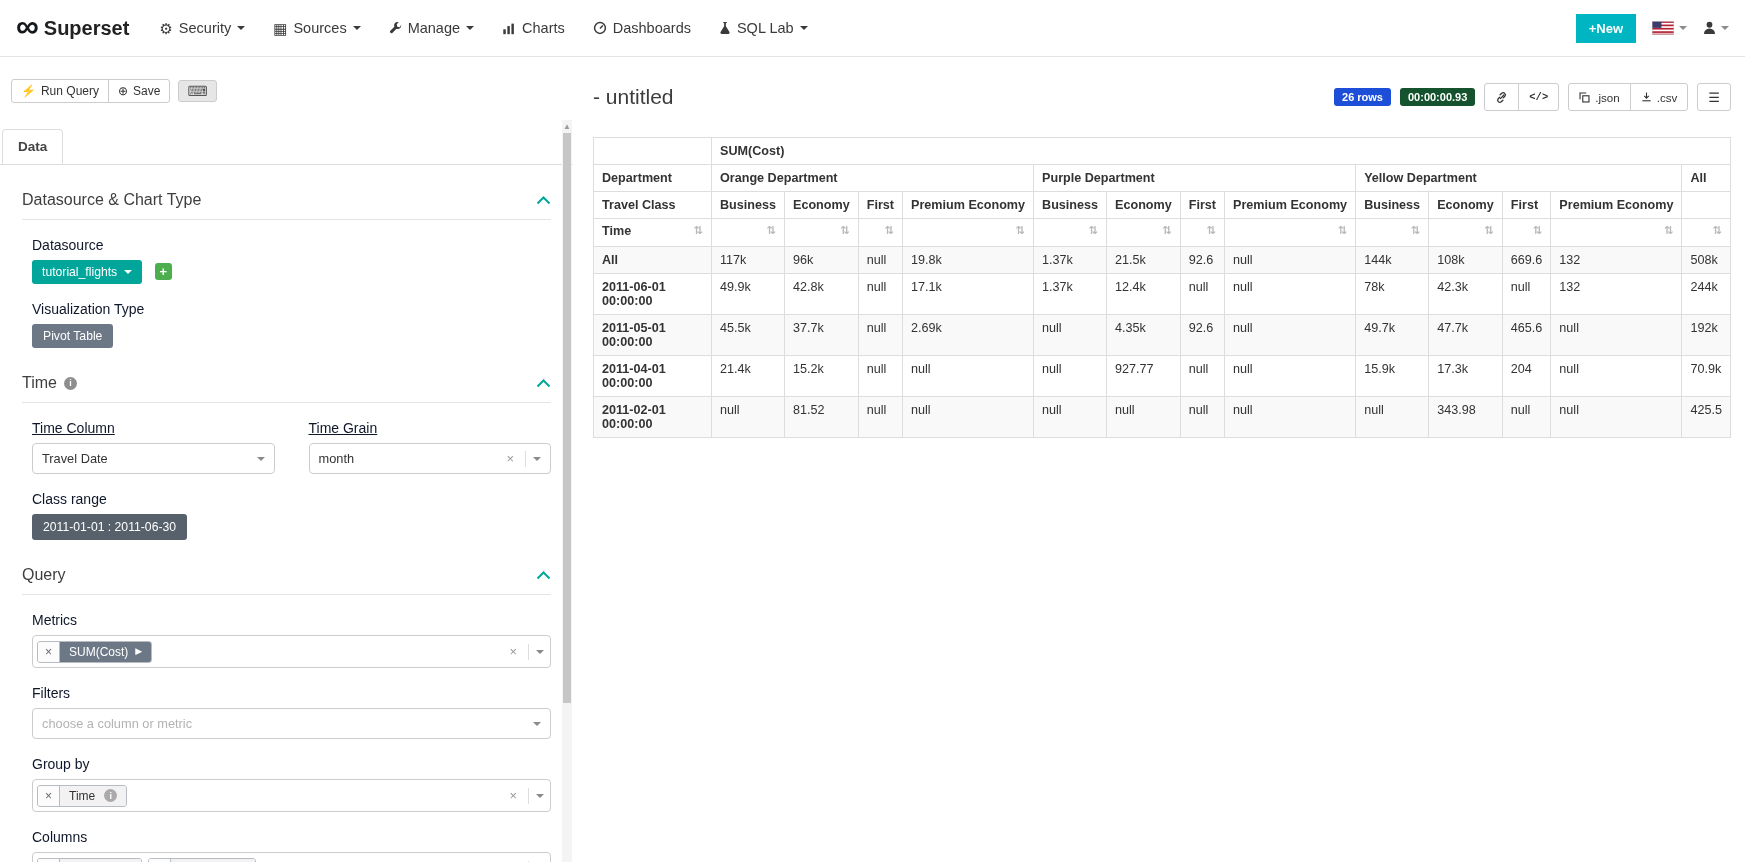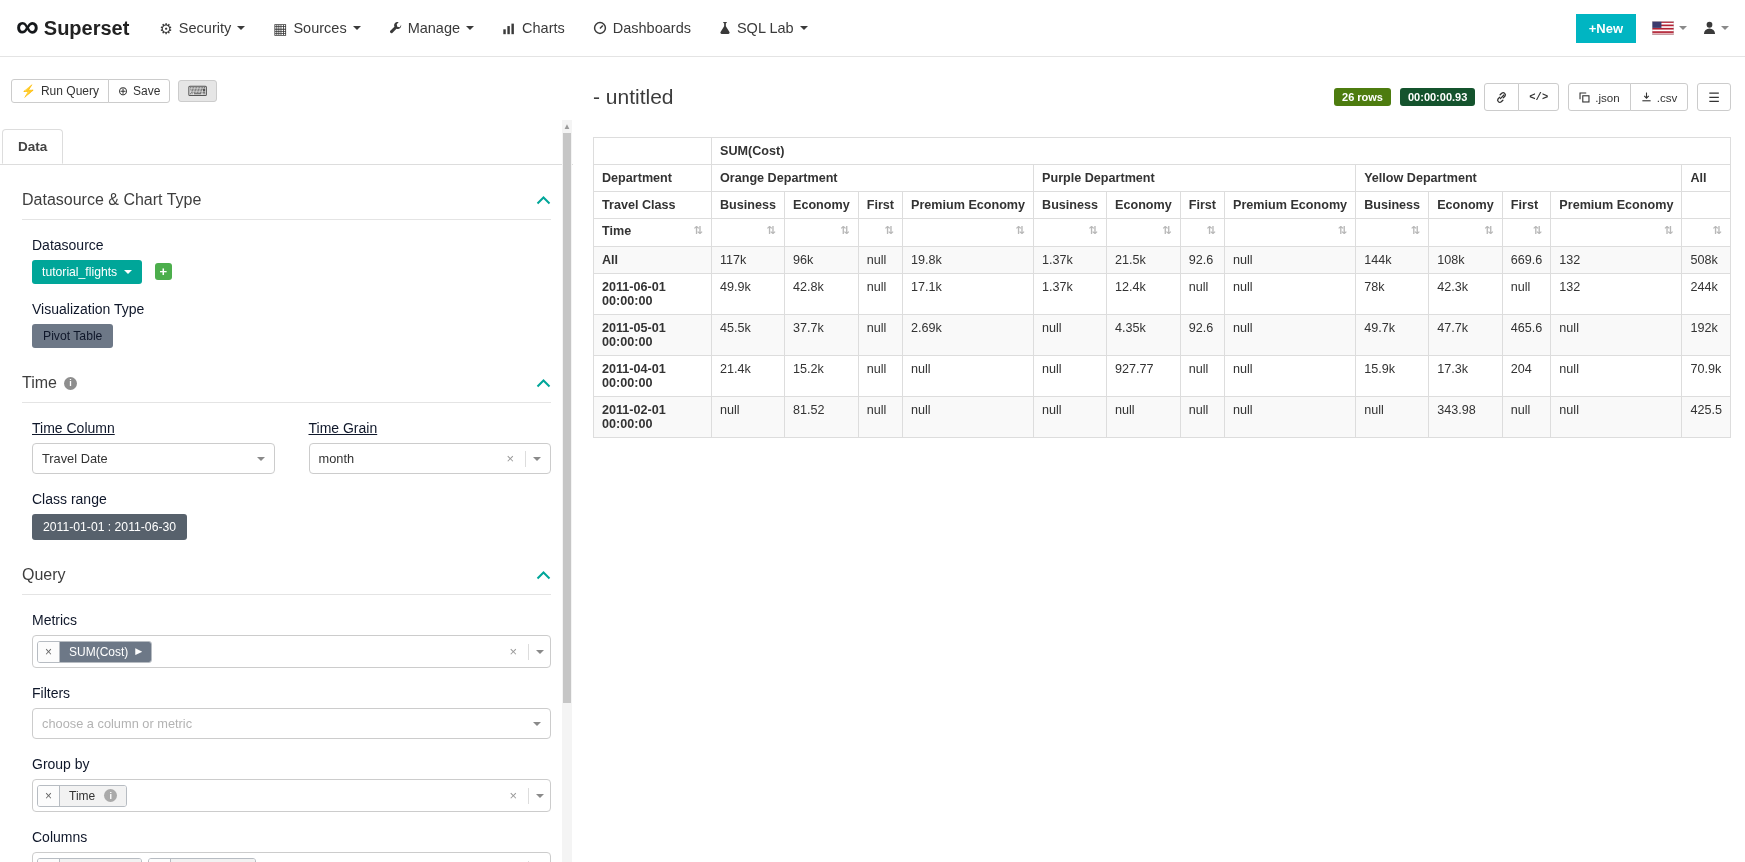"26 rows" .badge-rows { background: #4d7c0f -> #1d4ed8 }
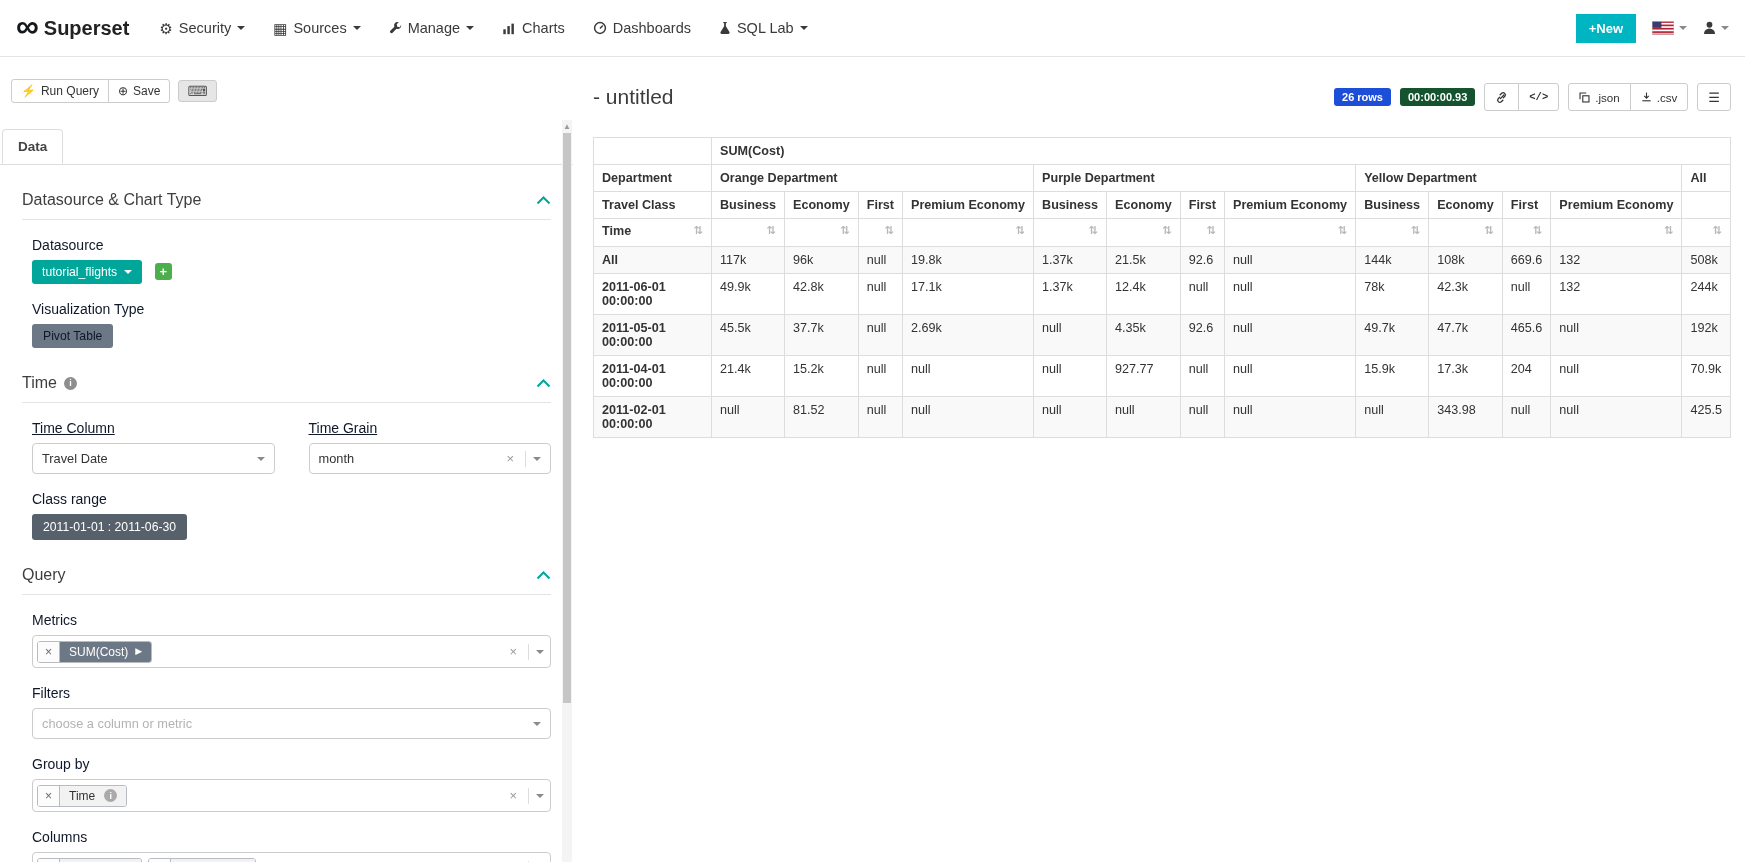"Pivot Table" .btn-slate { color: #0f172a -> #ffffff }
